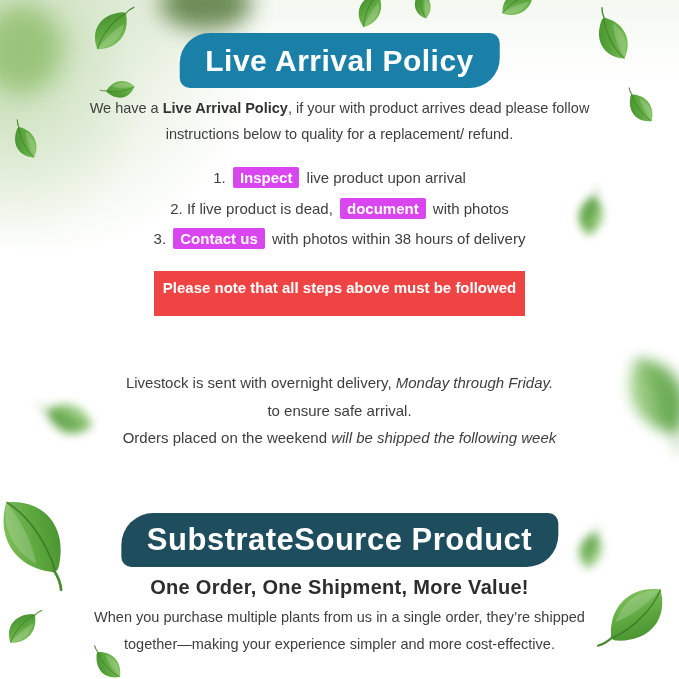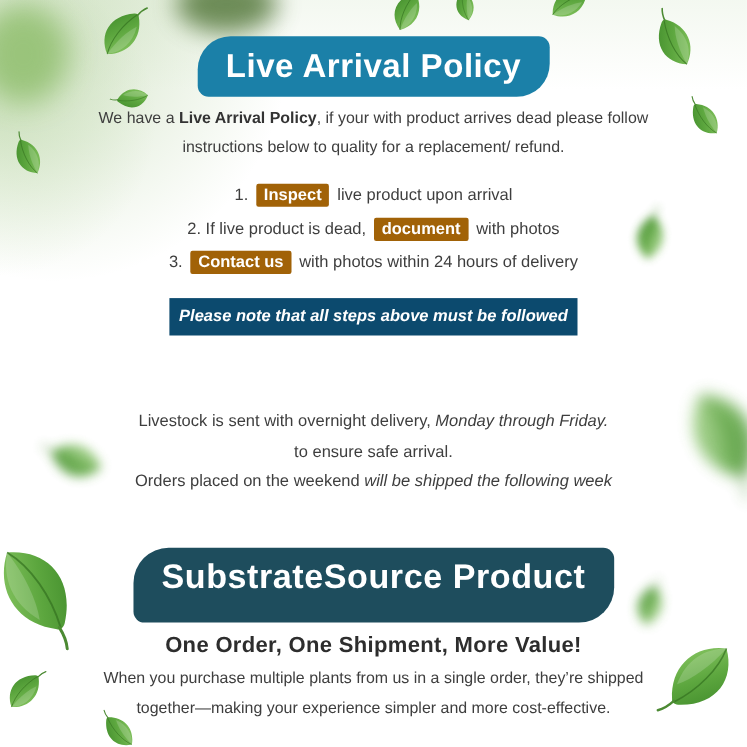"Inspect" .hl { background: #a16207 -> #d946ef }
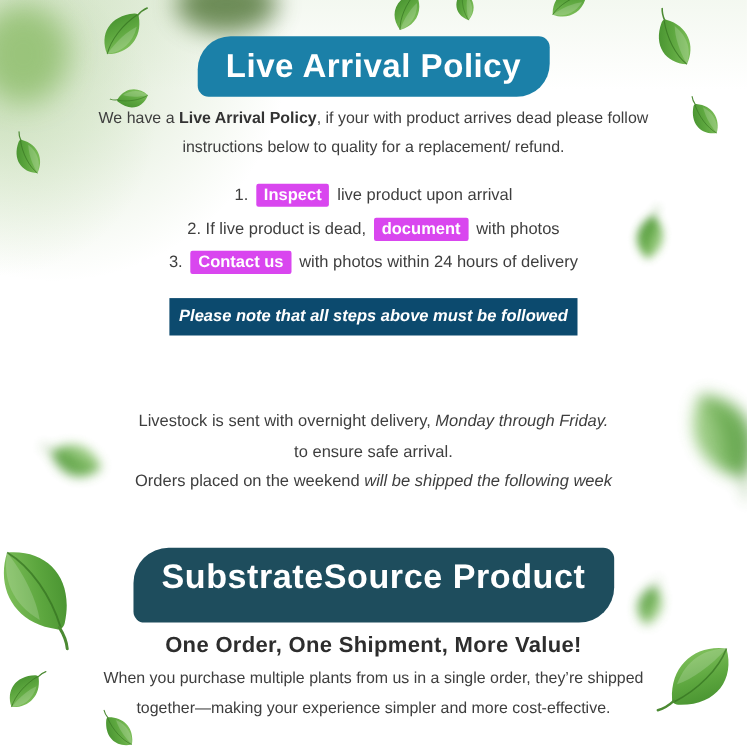"with photos within 24 hours" span { text: 24 -> 38 }
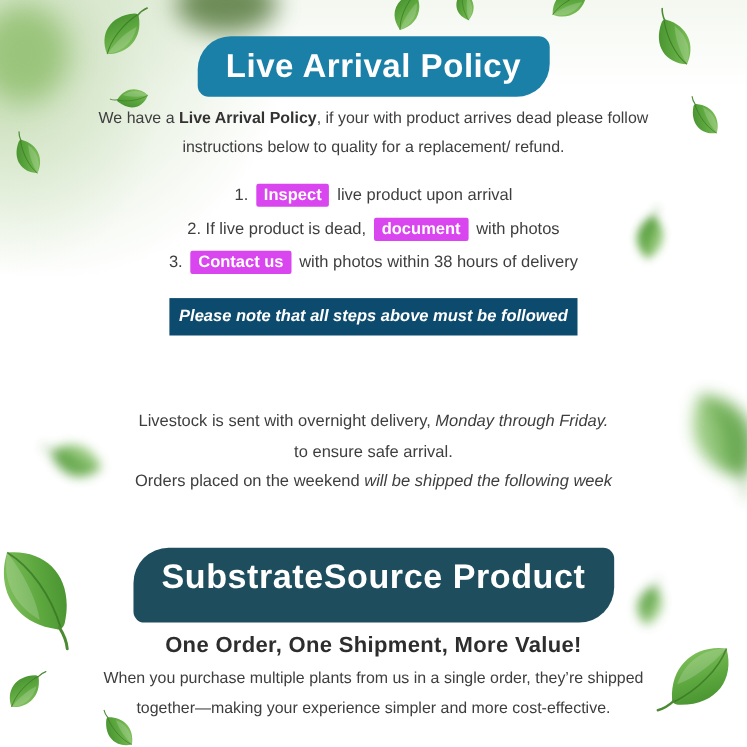"Please note that all steps" .notebox { background: #0c4a6e -> #ef4444; font-style: italic -> none; padding: 2px 9px 3px -> 2px 9px 14px }
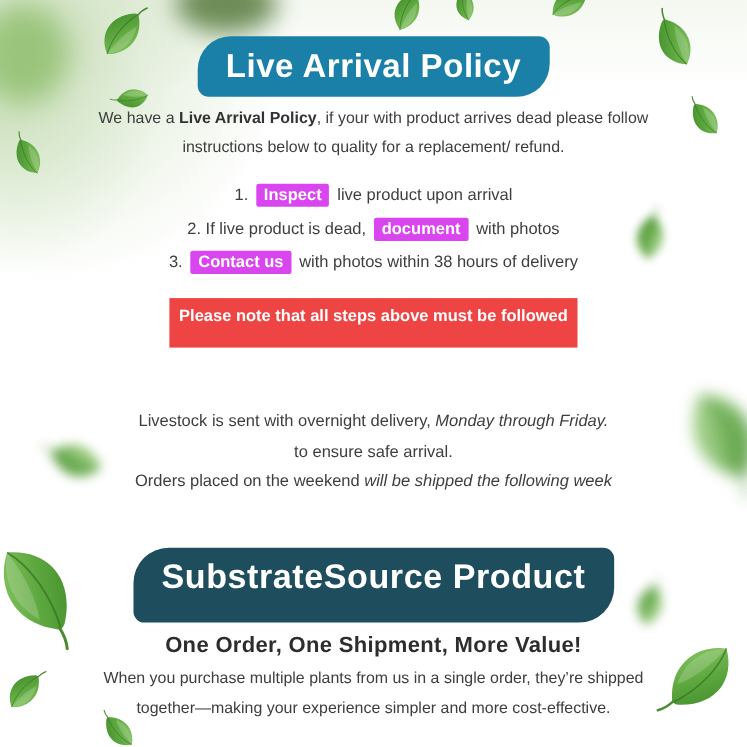"SubstrateSource Product" .banner-bottom { height: 68px -> 54px; top: 498px -> 513px }
